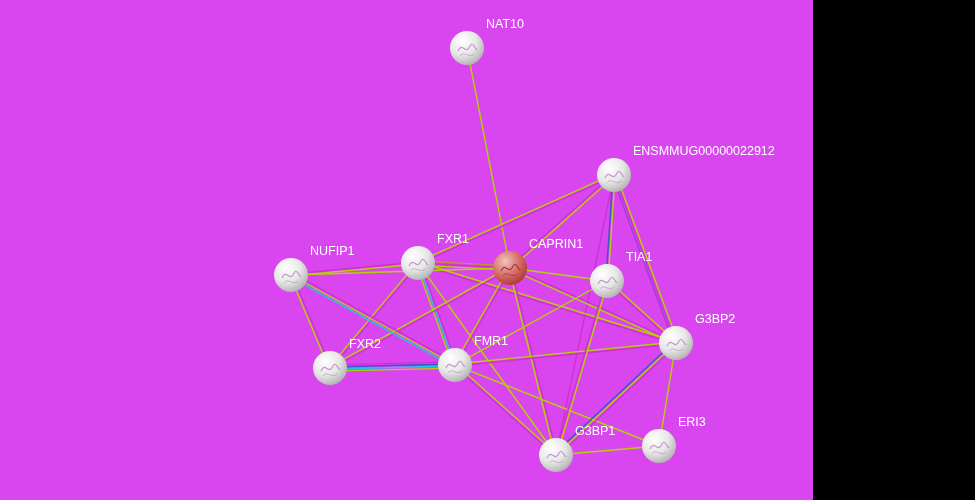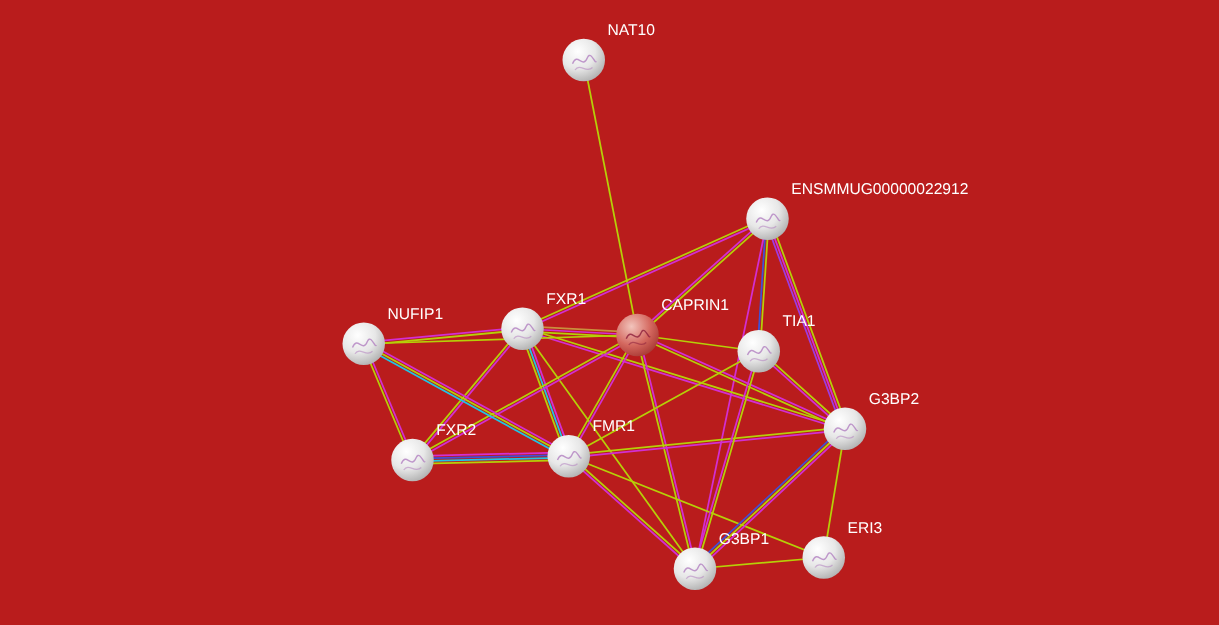"NAT10" .stage { background: #b91c1c -> #d946ef; width: 975px -> 813px }
